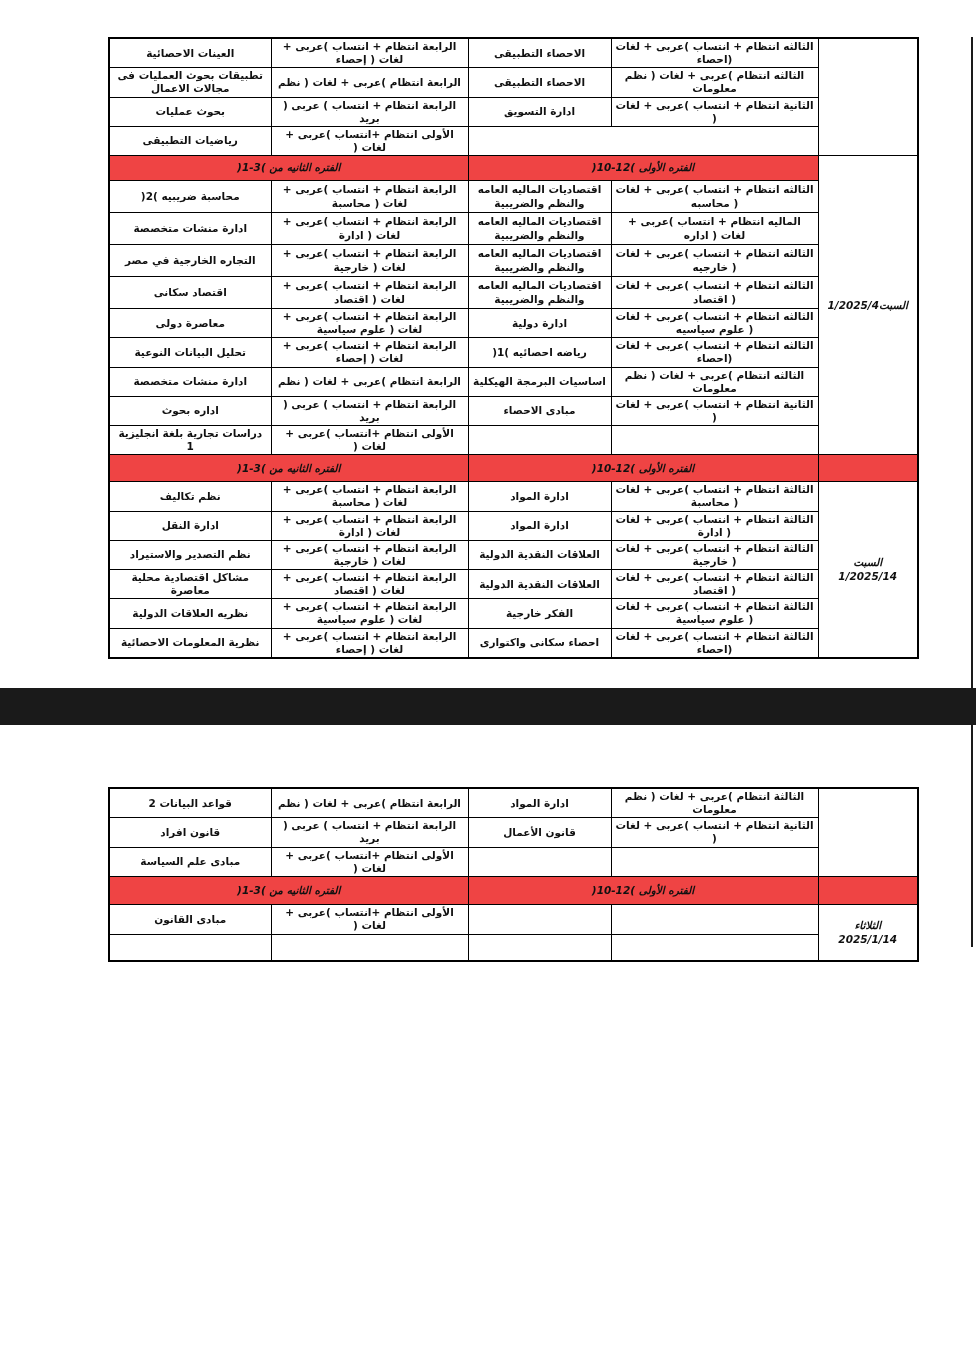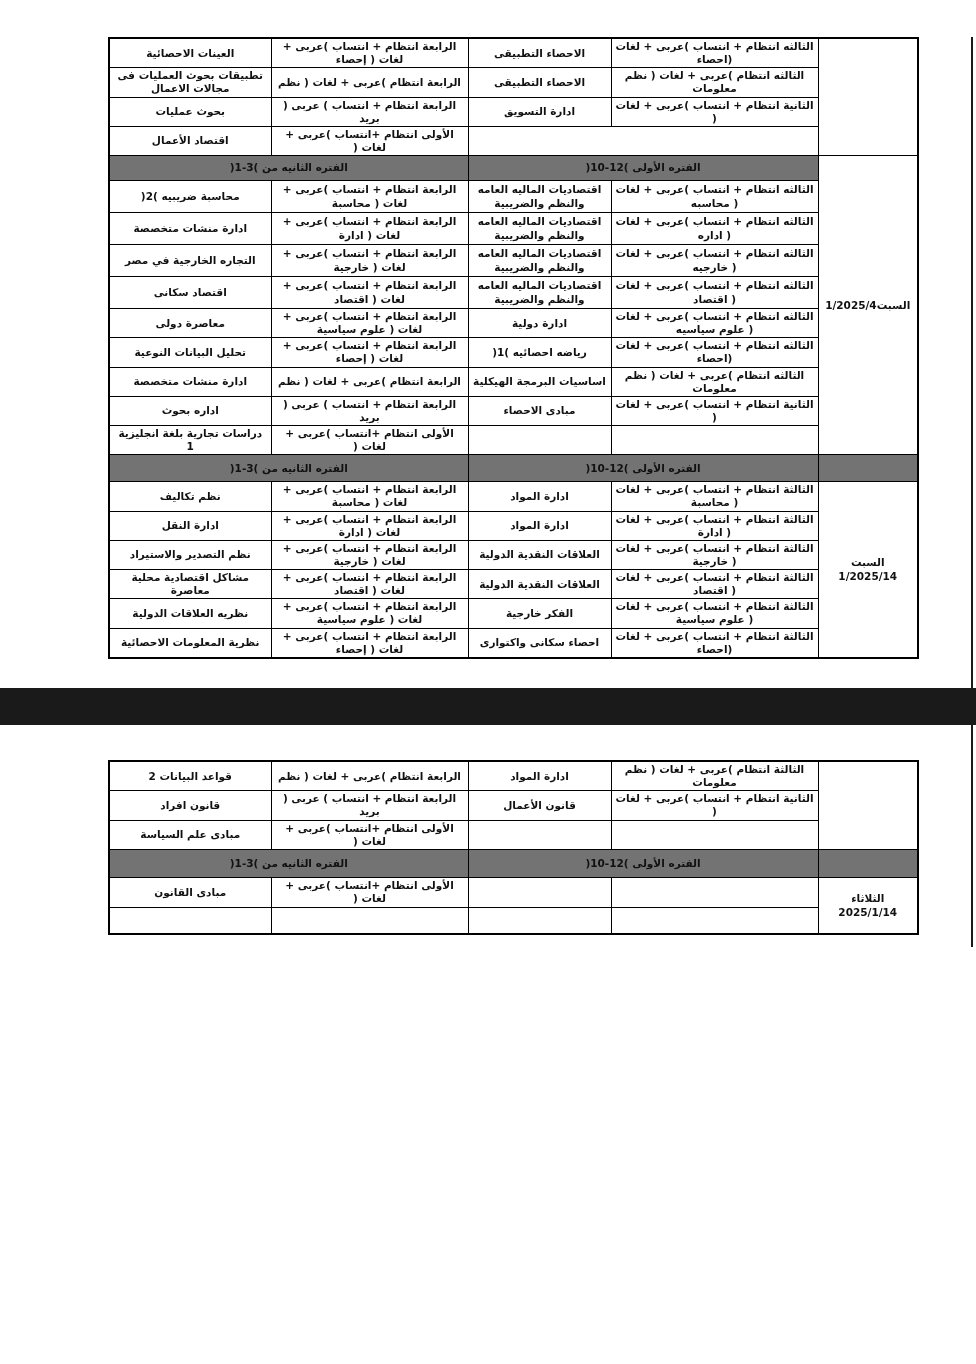"اقتصاد الأعمال" td { text: اقتصاد الأعمال -> رياضيات التطبيقى }
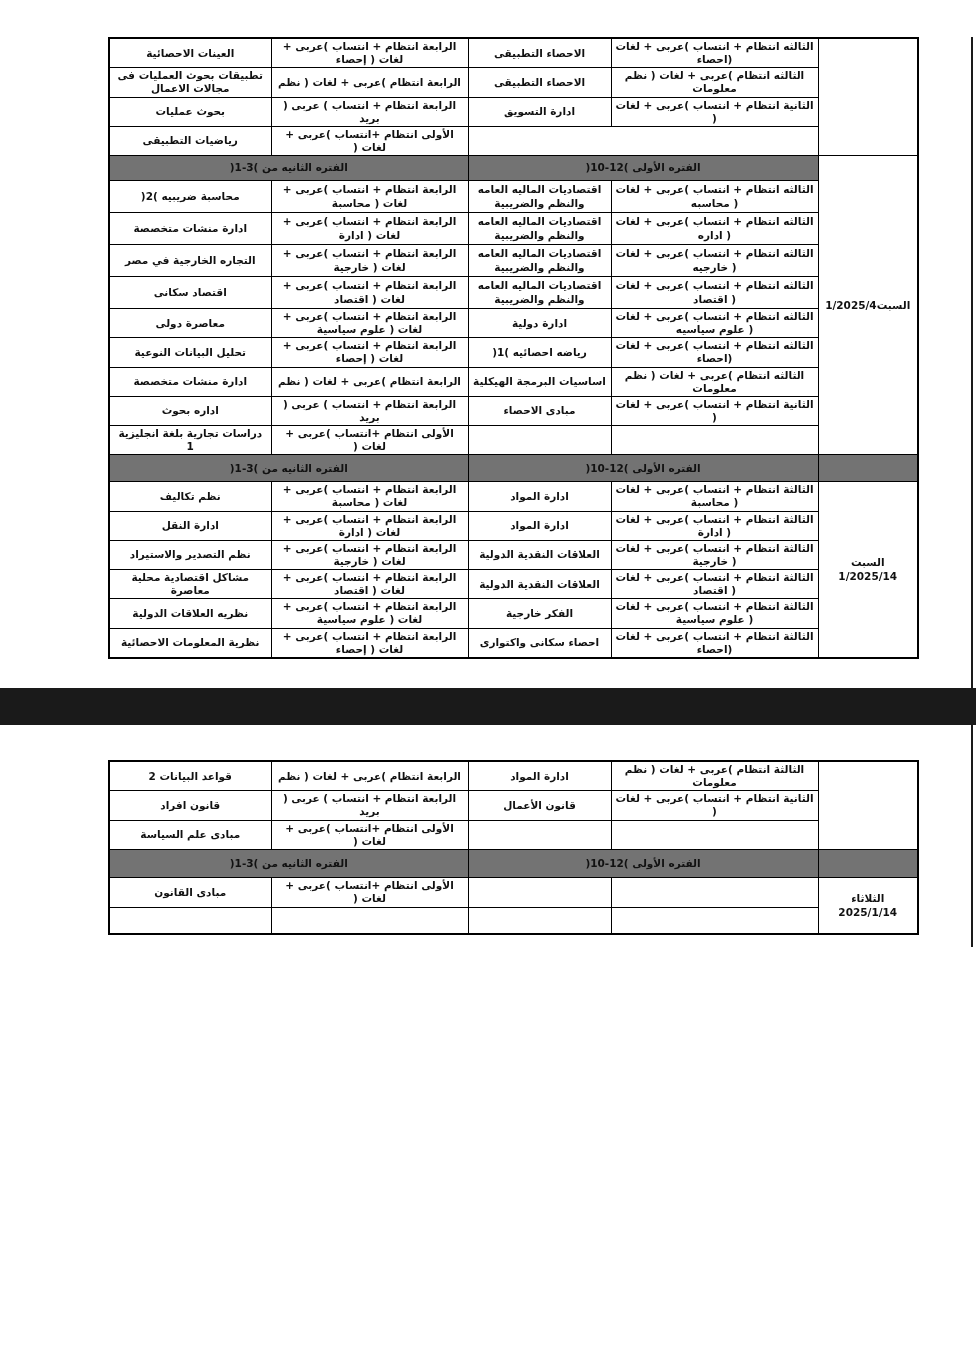"الفتره الثانيه من )3-1(" td.orange { background: #737373 -> #ef4444; font-style: none -> italic }
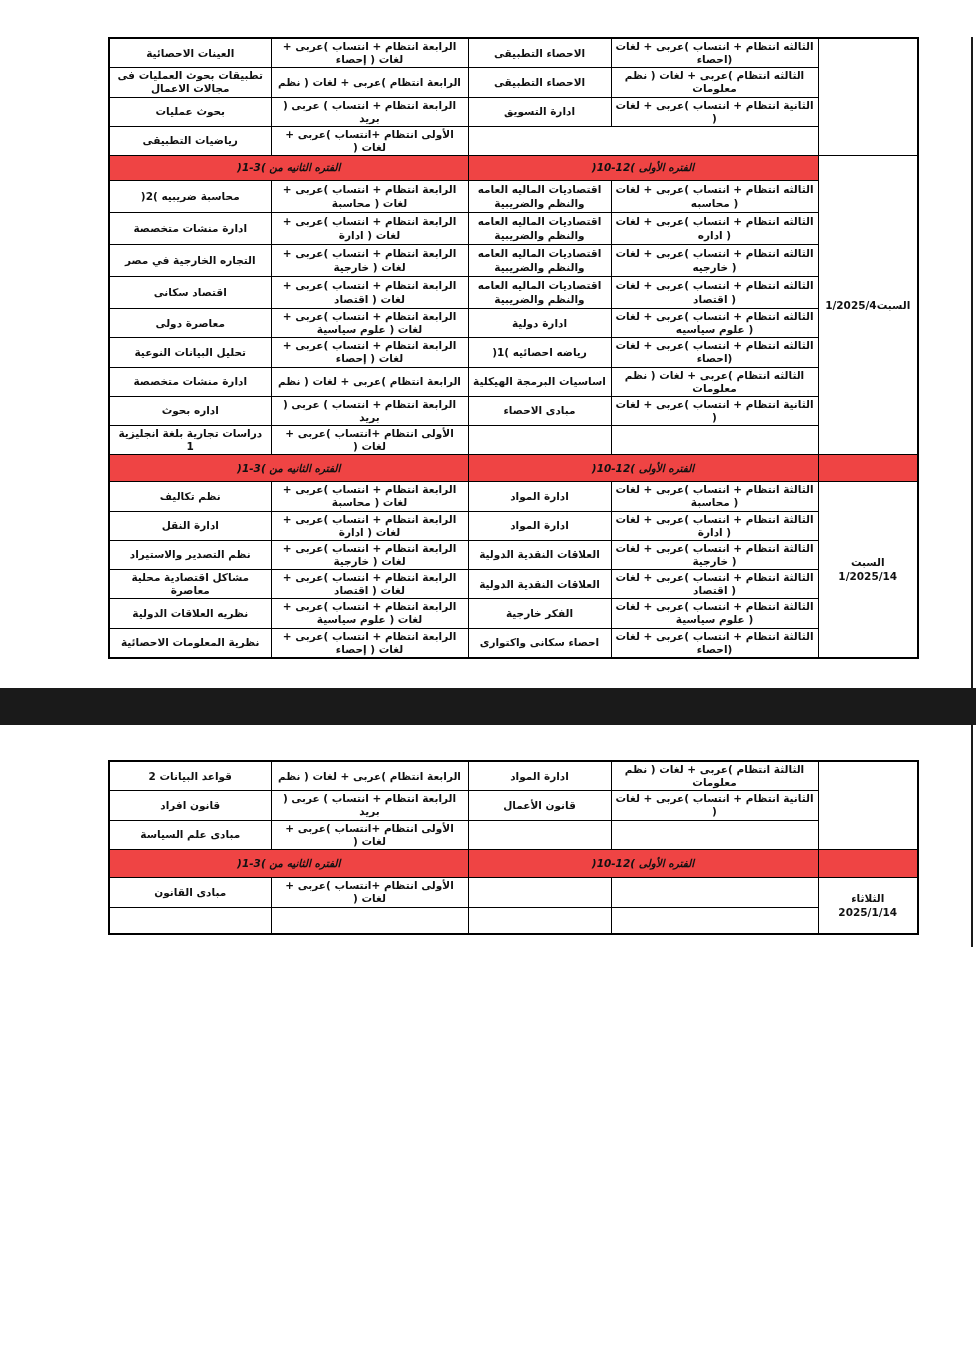"الثالثه انتظام + انتساب )عربى + لغات ( اداره" td { text: الثالثه -> الماليه }
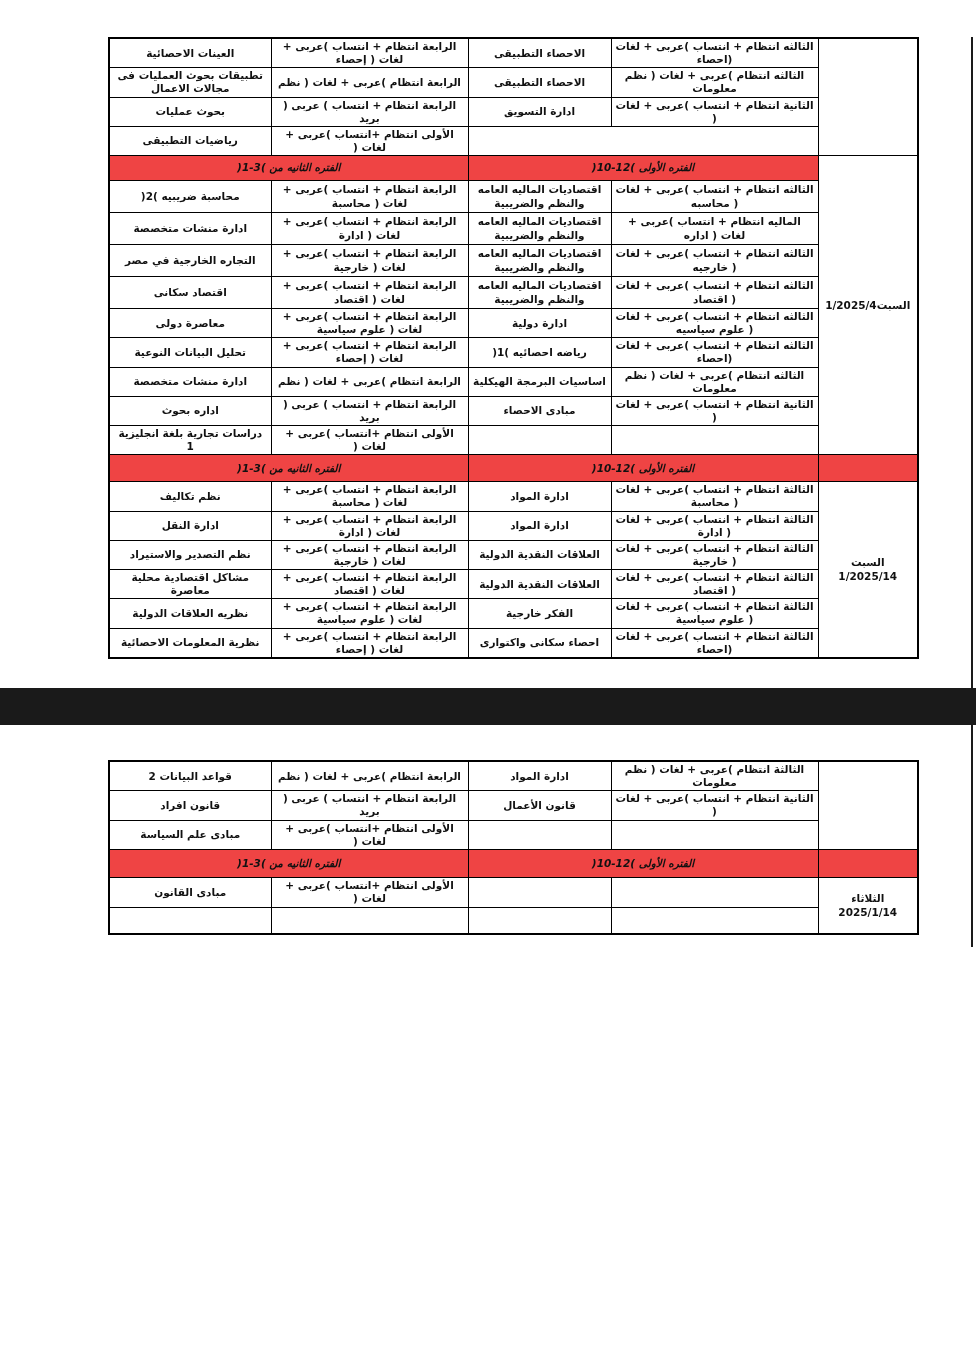"السبت1/2025/4" td.date-td { font-style: none -> italic }
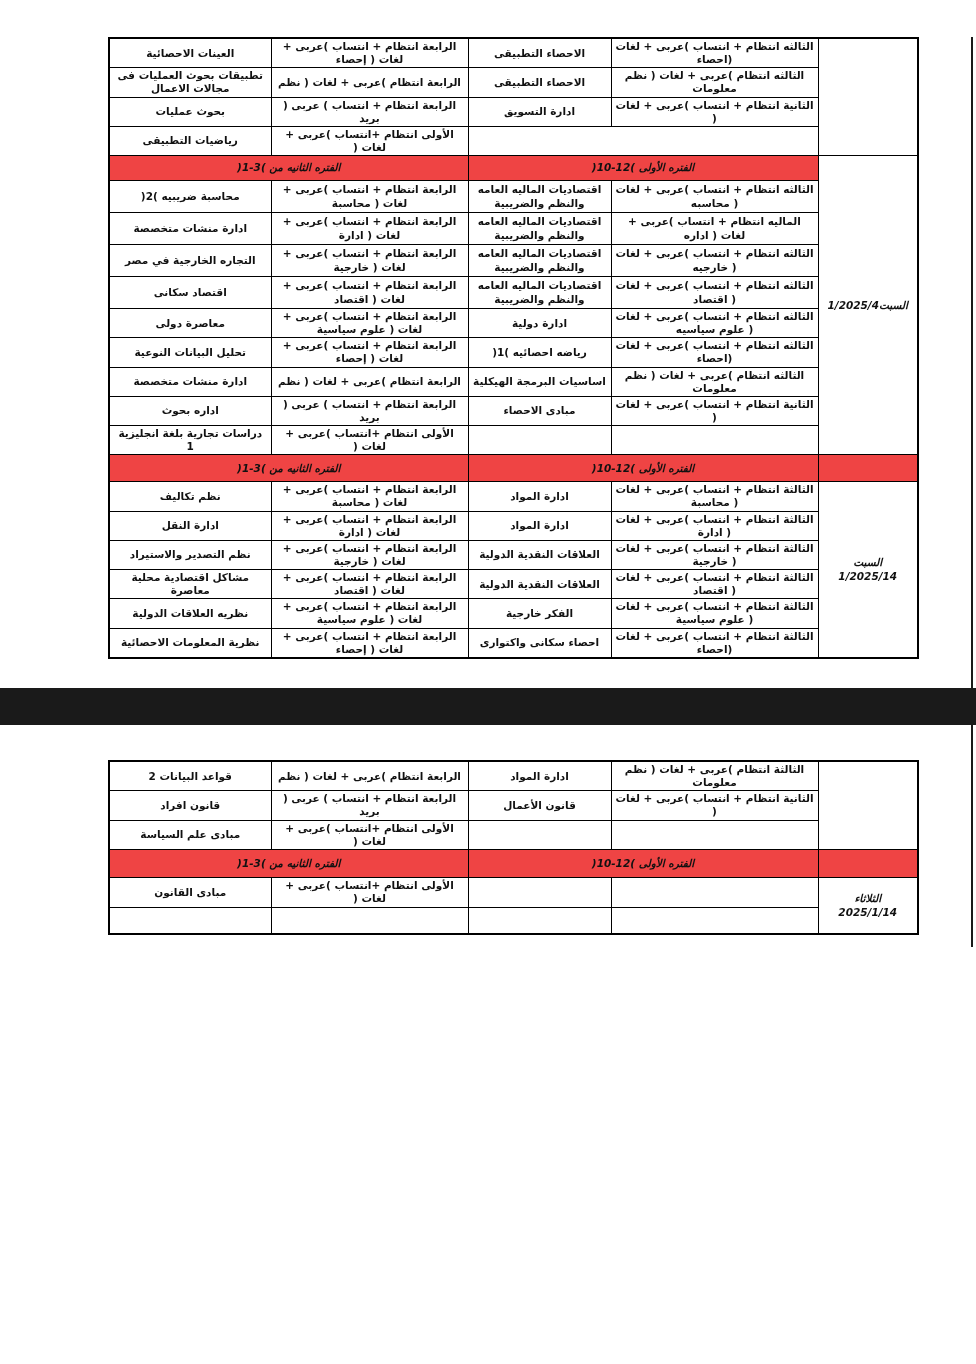"الثالثة انتظام )عربى + لغات" #bottom-table { top: 760px -> 787px }
